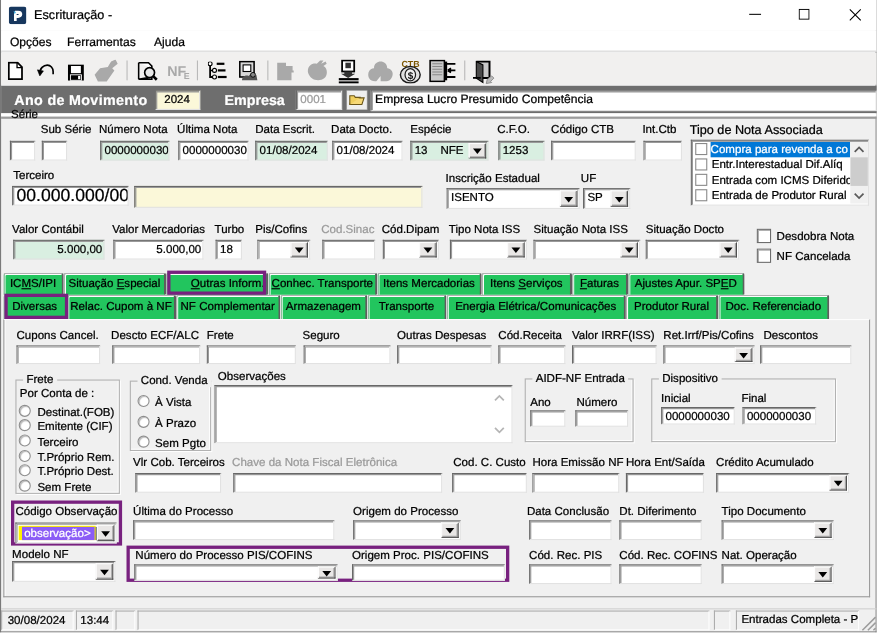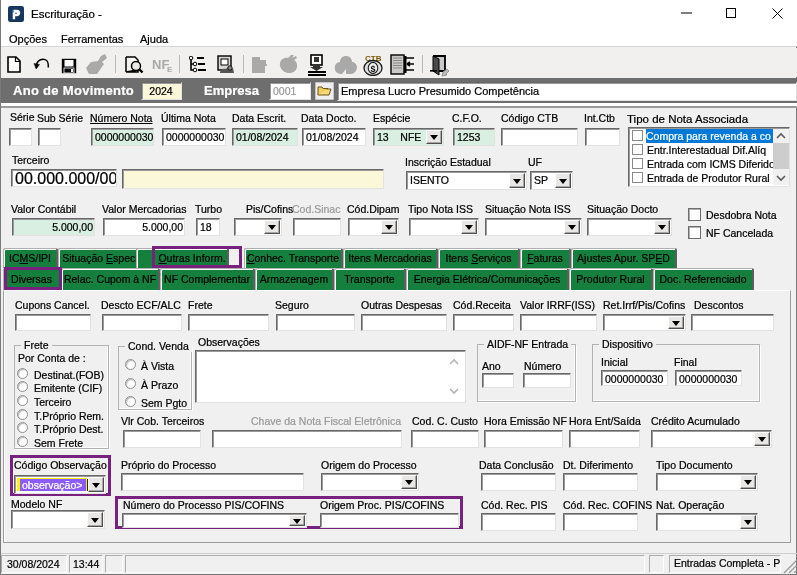"Série" div.lbl { top: 112px -> 99px }
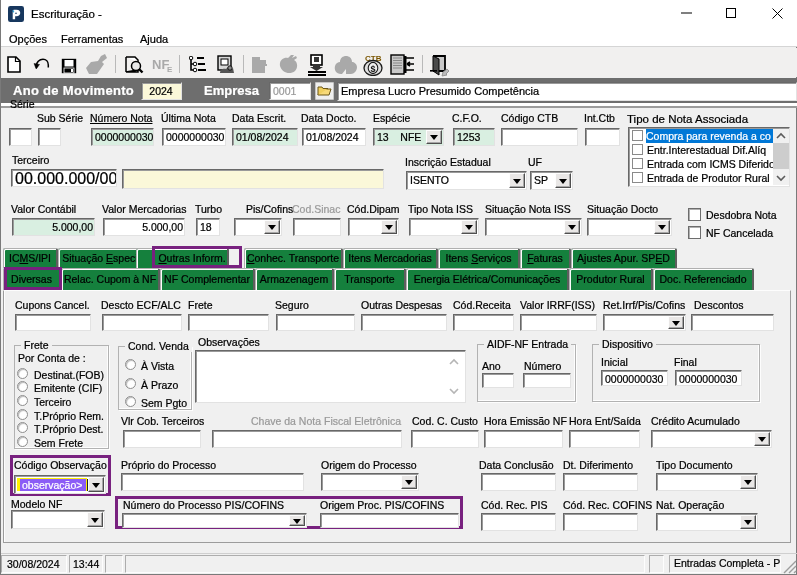"Número Nota" div.lbl { text-decoration: underline -> none }
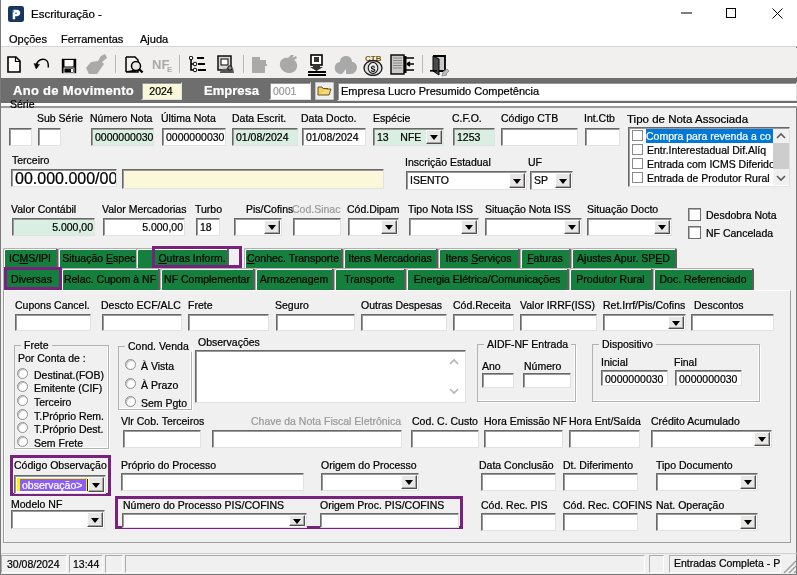"Pis/Cofins" div.lbl { left: 245px -> 231px }
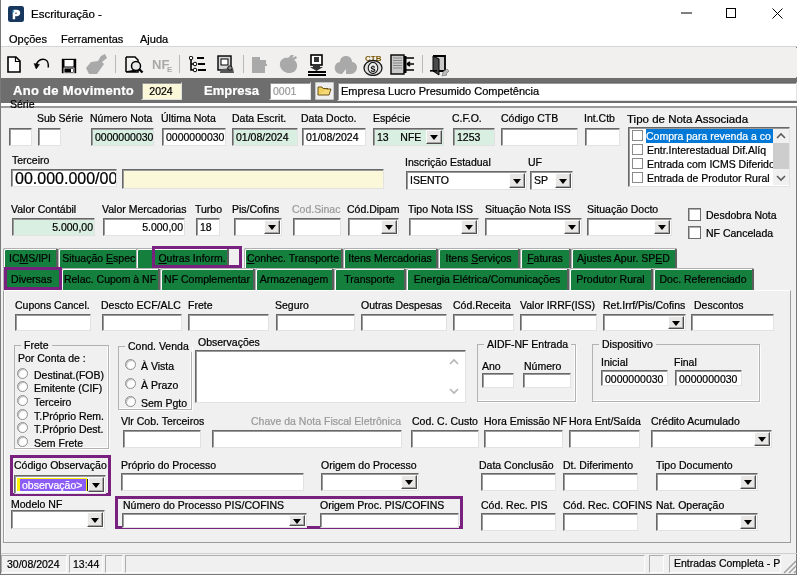"ICMS/IPI" .tab { background: #15803d -> #22c55e }
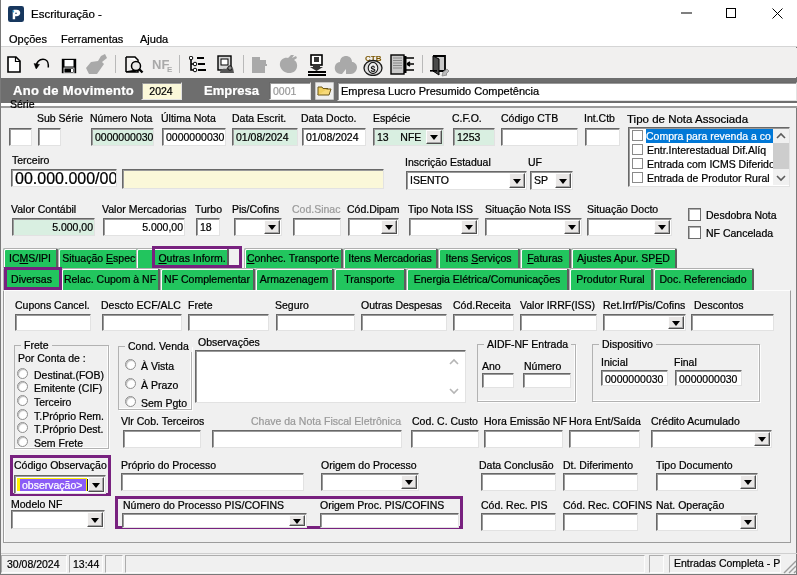"Outras Inform." div.tab { left: 135px -> 150px }
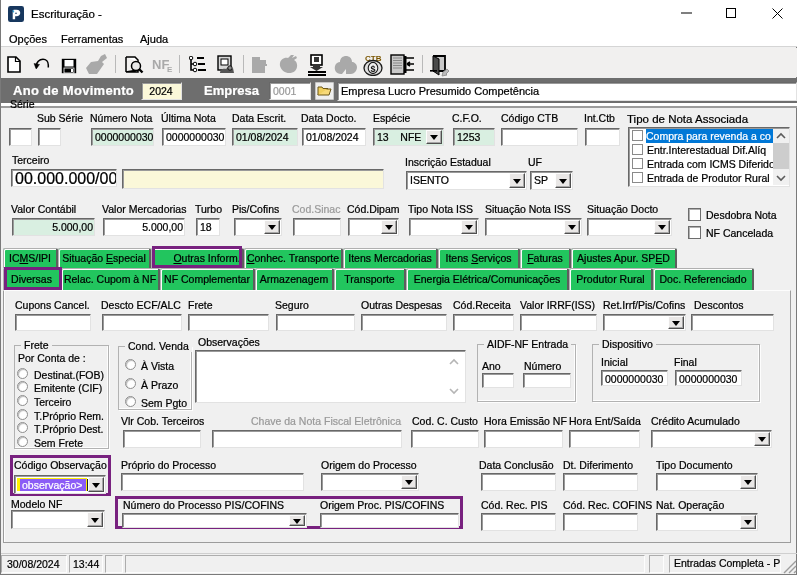"Chave da Nota Fiscal Eletrônica" div.lbl { margin-left: 40px -> none }
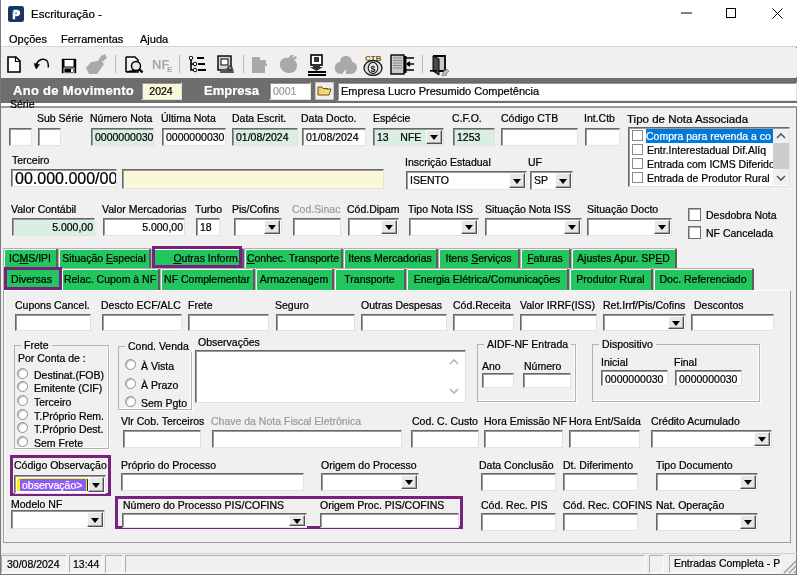"Próprio do Processo" div.lbl { text: Próprio -> Última }
